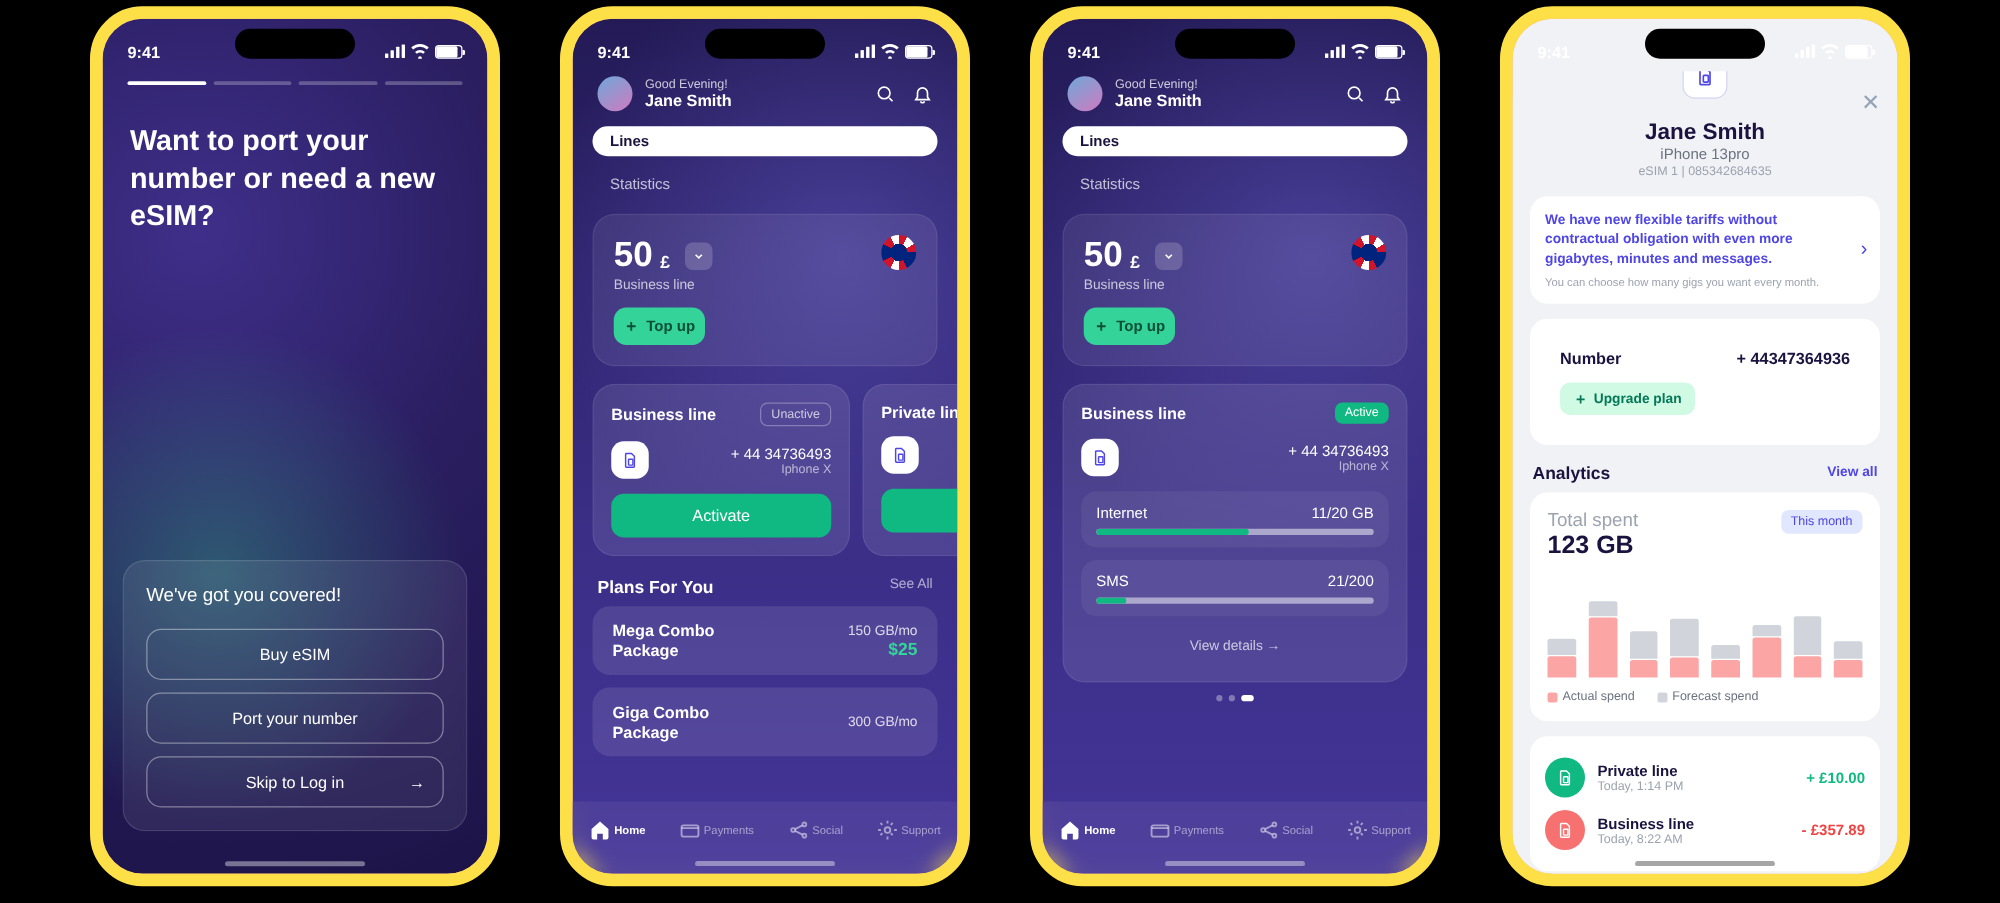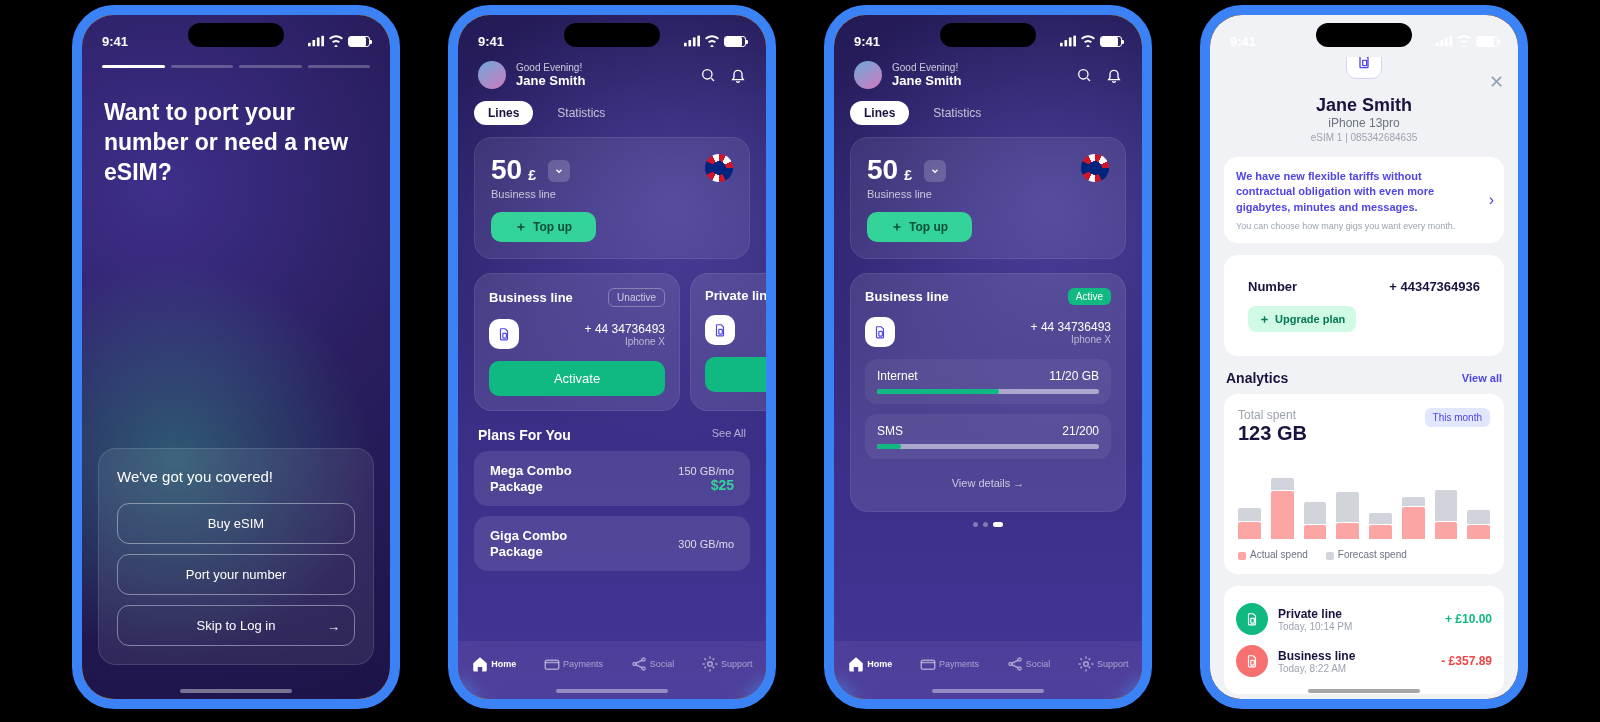"9:41" .phone { background: #a16207 -> #fdba74; border: 10px solid #3b82f6 -> 10px solid #fde047 }
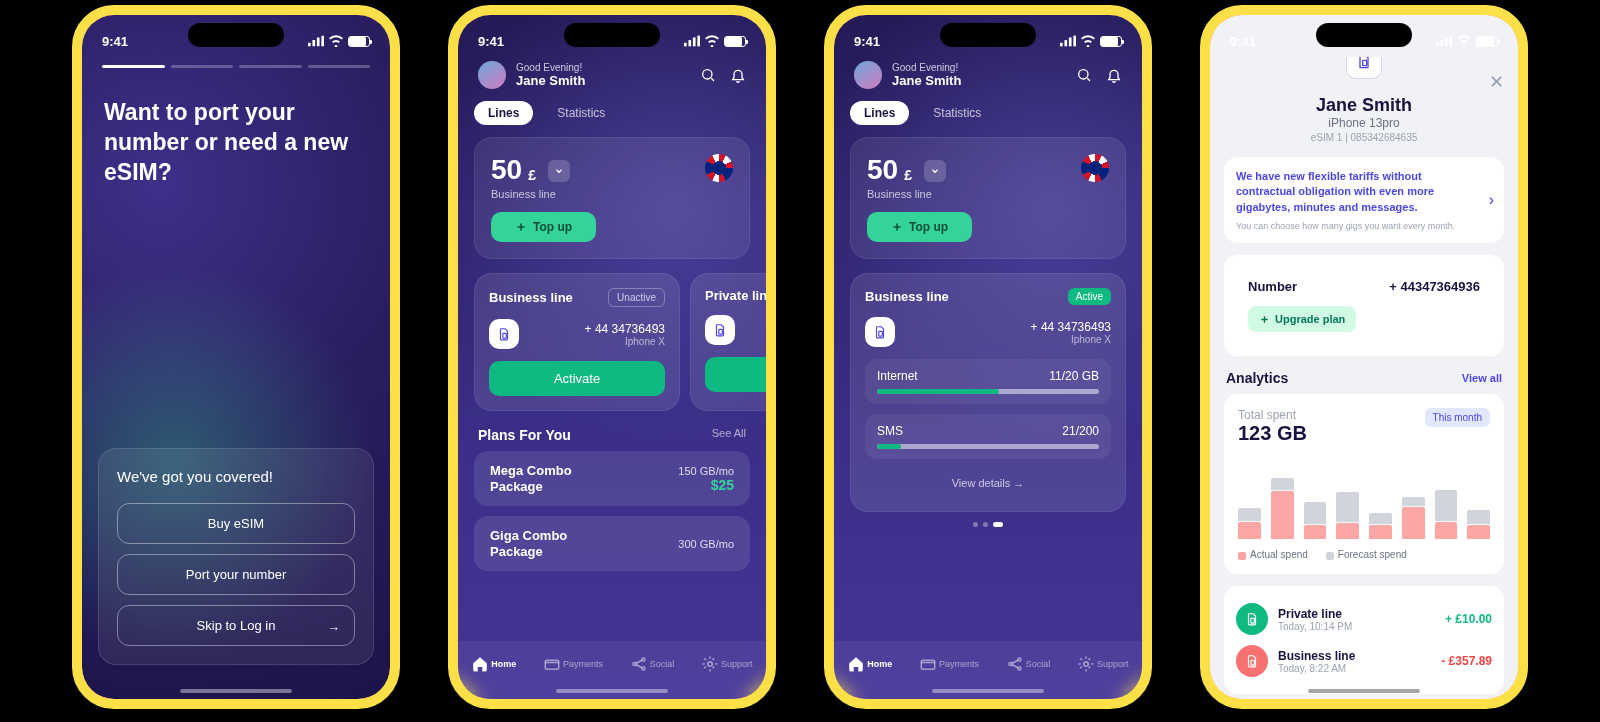"Lines" .tabs { flex-direction: none -> column }
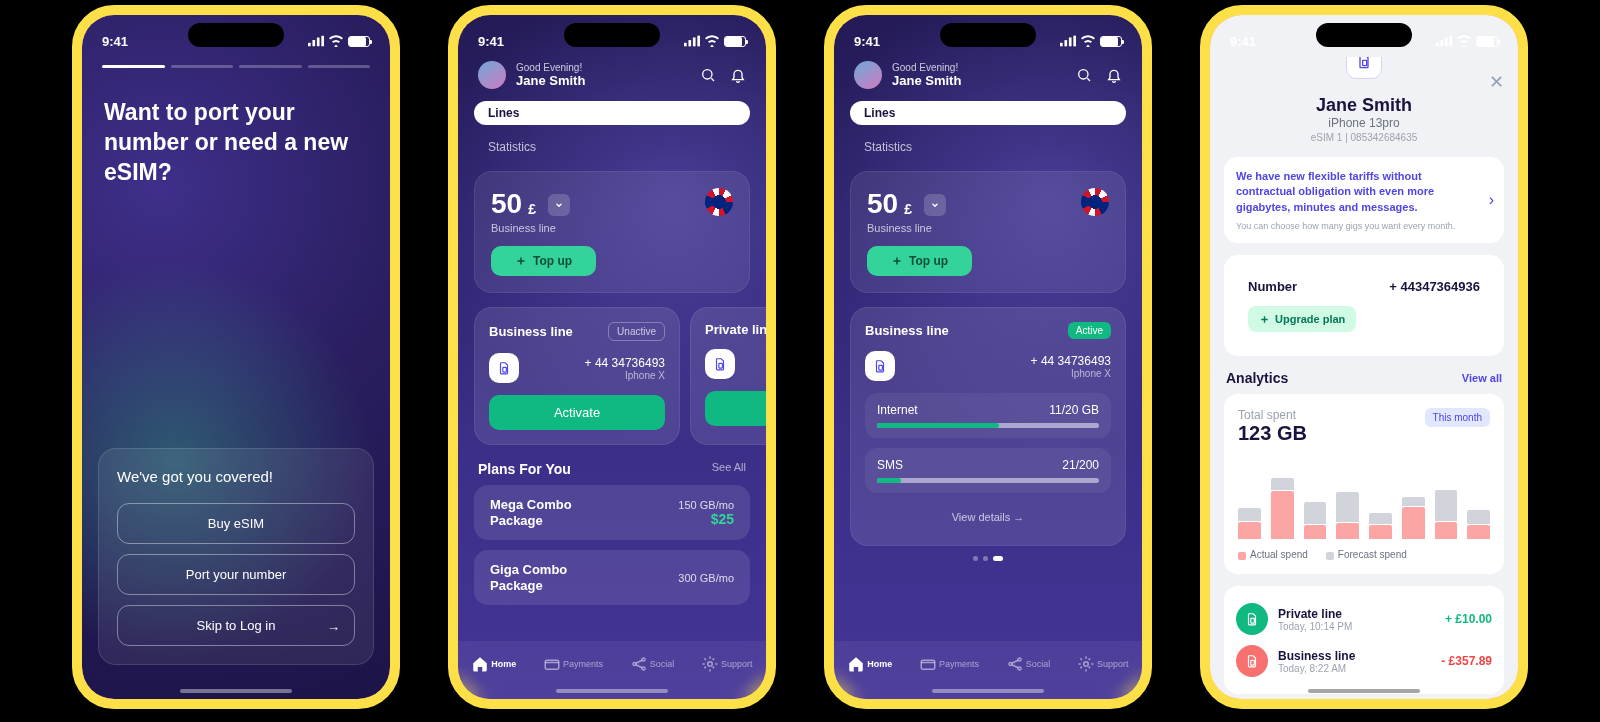"Top up" .topup { padding: 8px 24px -> 8px 8px }
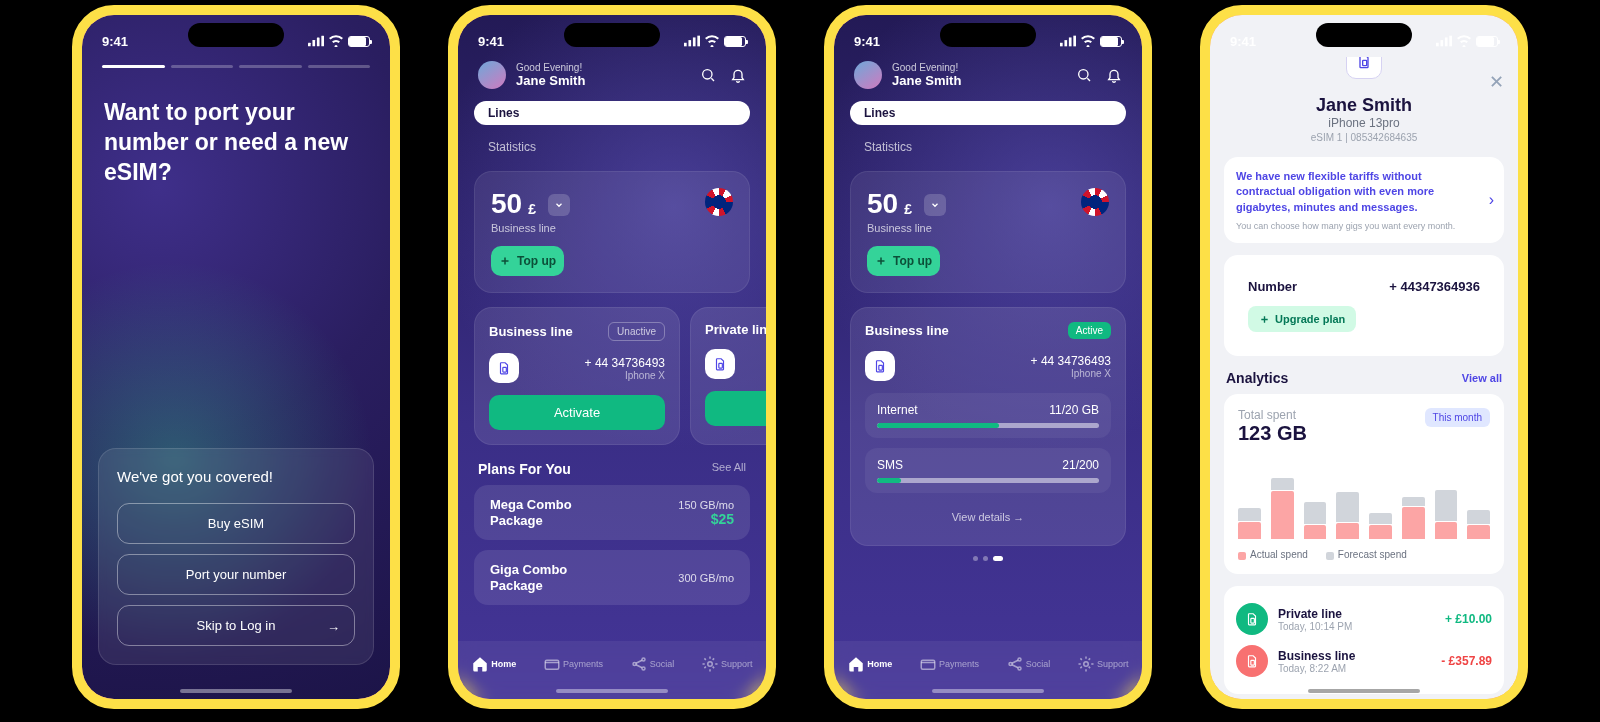"Total spent" .spent-label { font-size: 12px -> 15px }
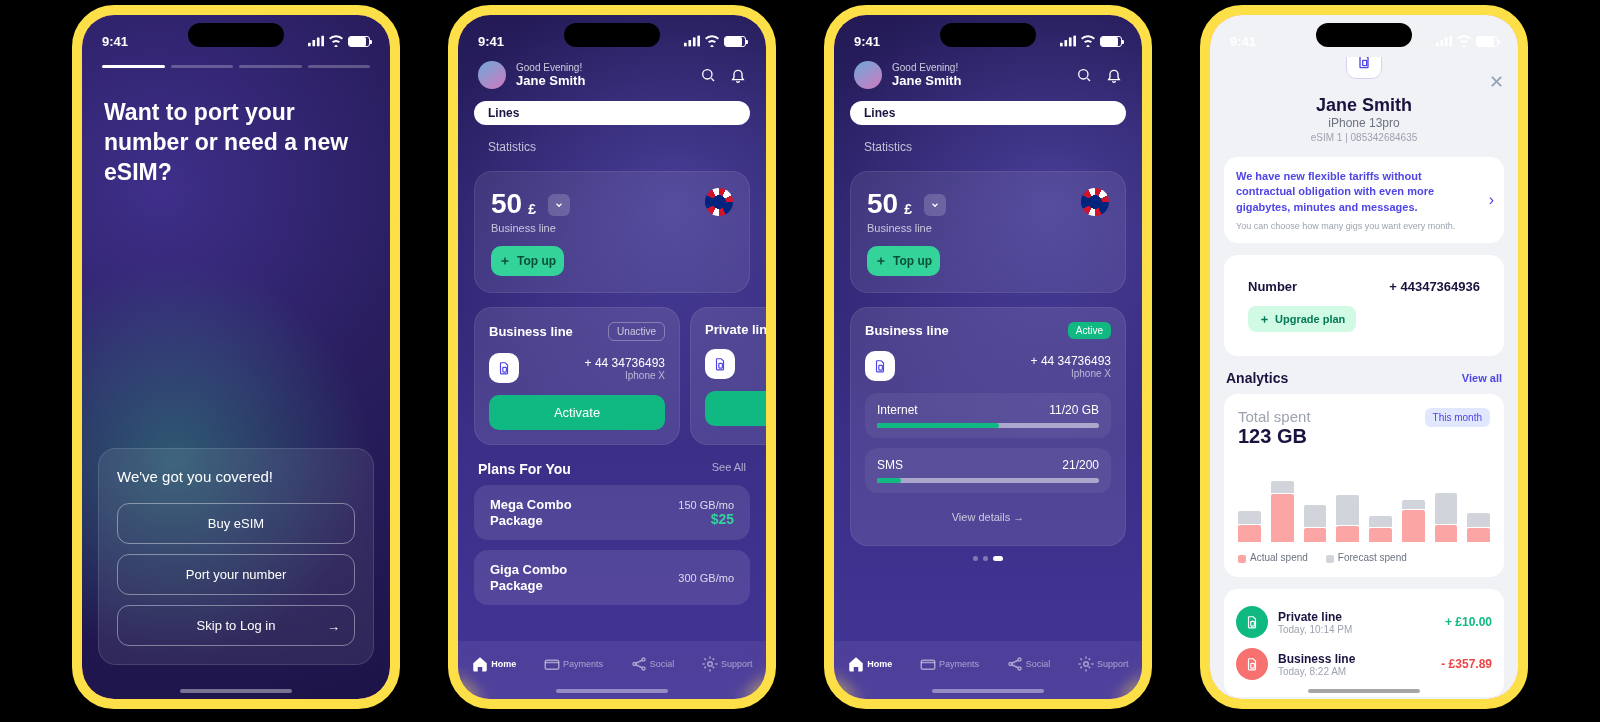"Today, 10:14 PM" div.tx-time { text: 10:14 -> 1:14 }
